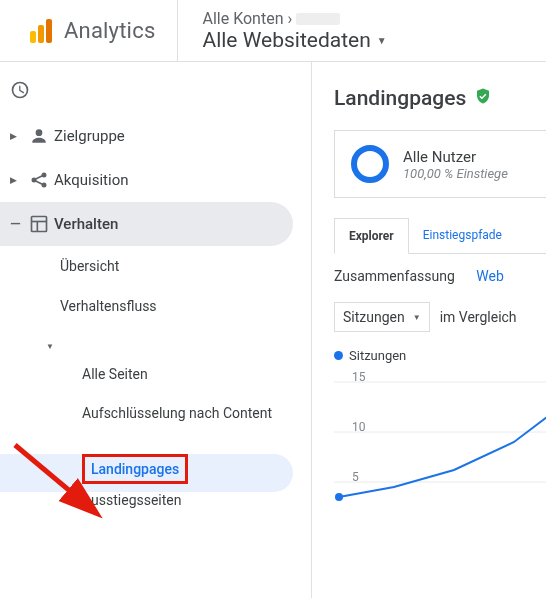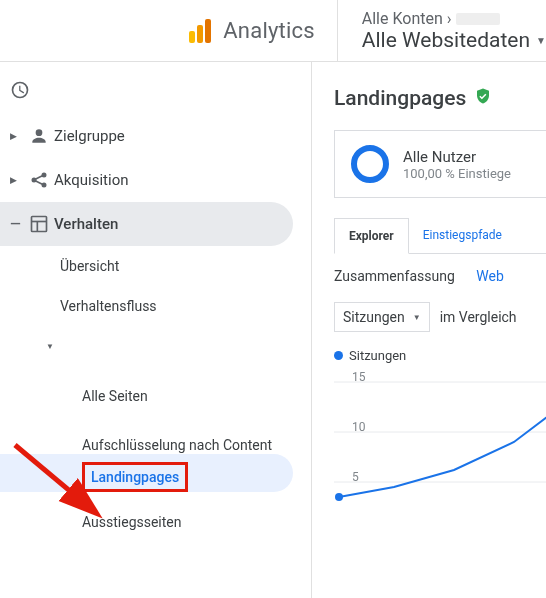"Analytics" .header { justify-content: flex-end -> none }
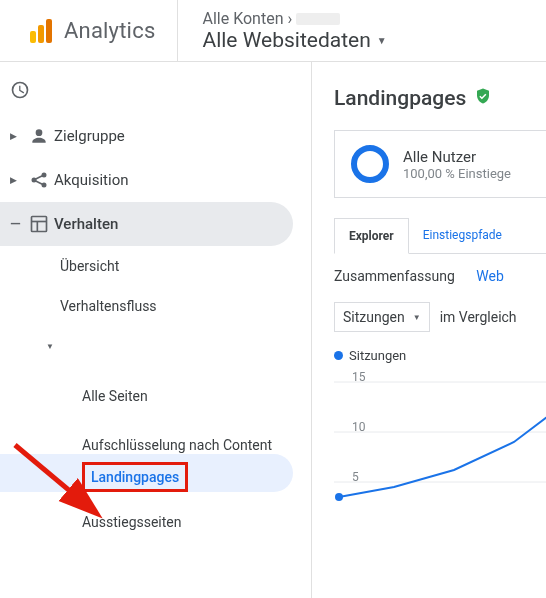"100,00 % Einstiege" .seg-text .t2 { font-style: none -> italic }
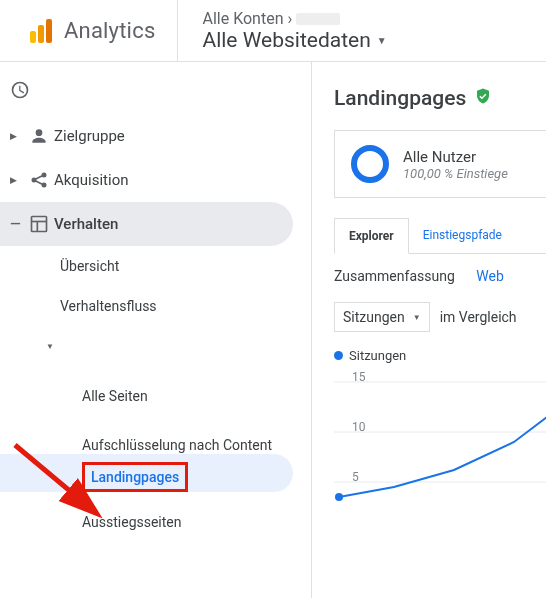"Alle Seiten" .subsub-item { align-items: flex-end -> flex-start }
